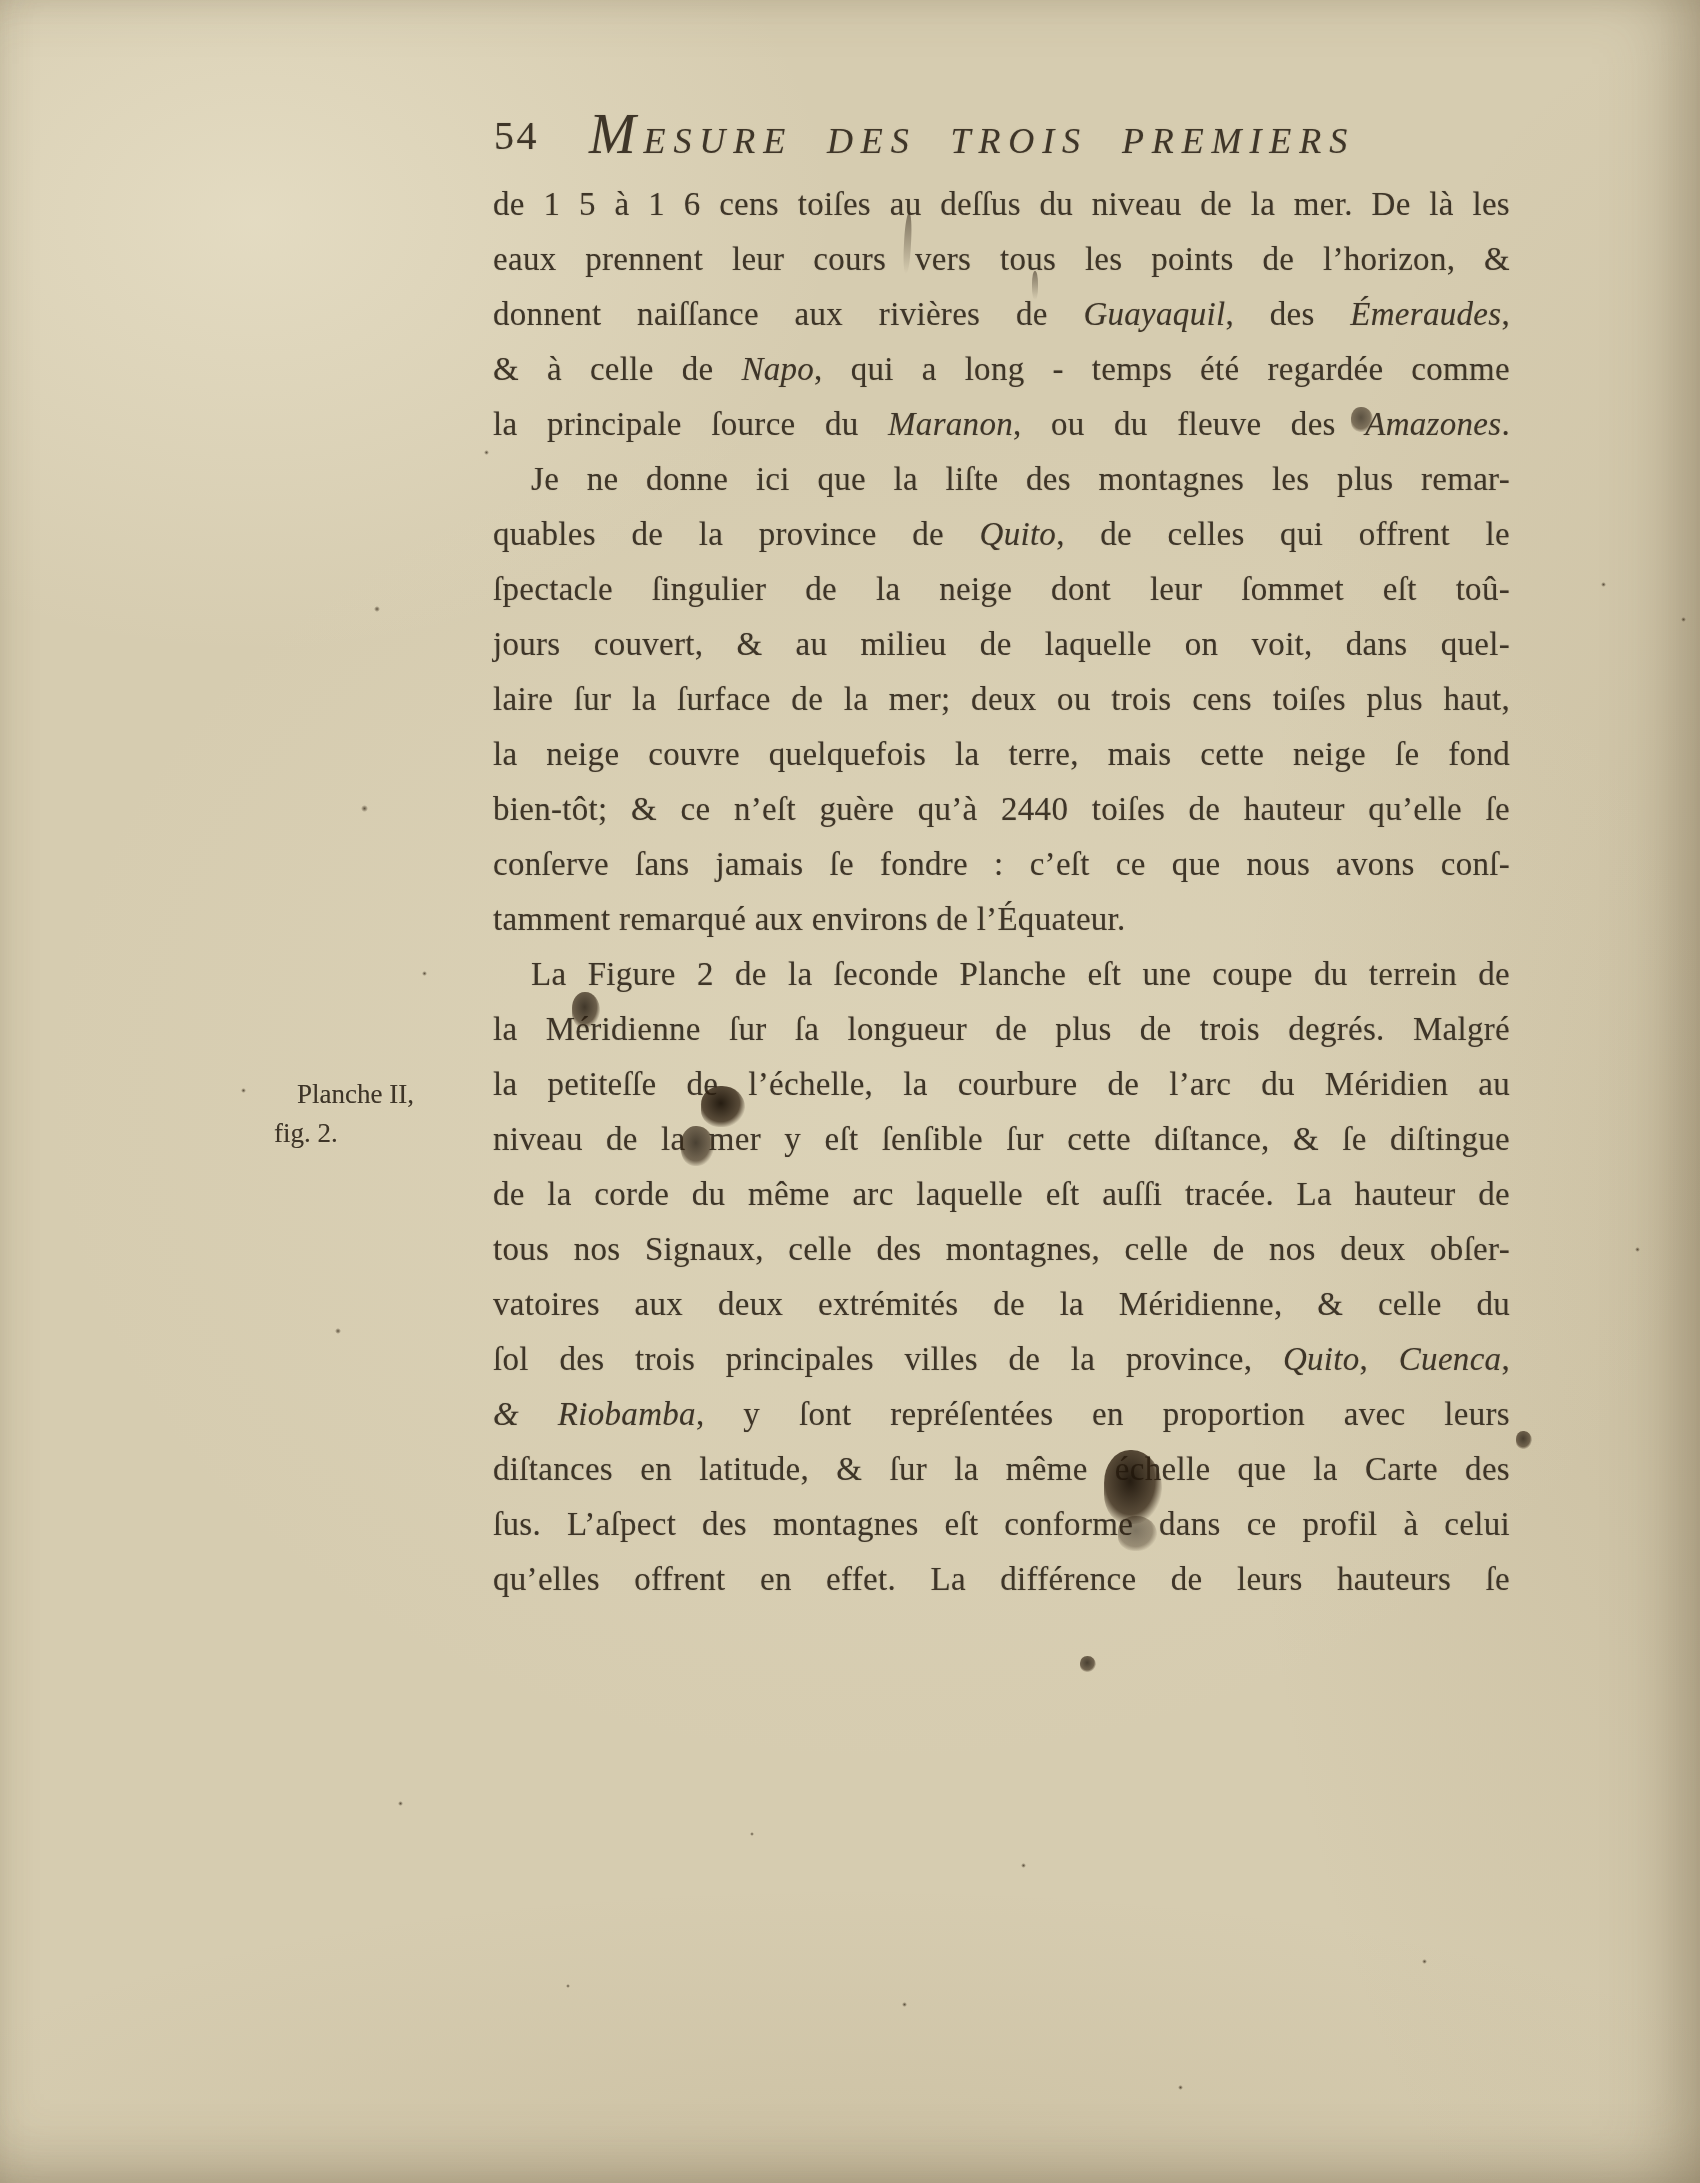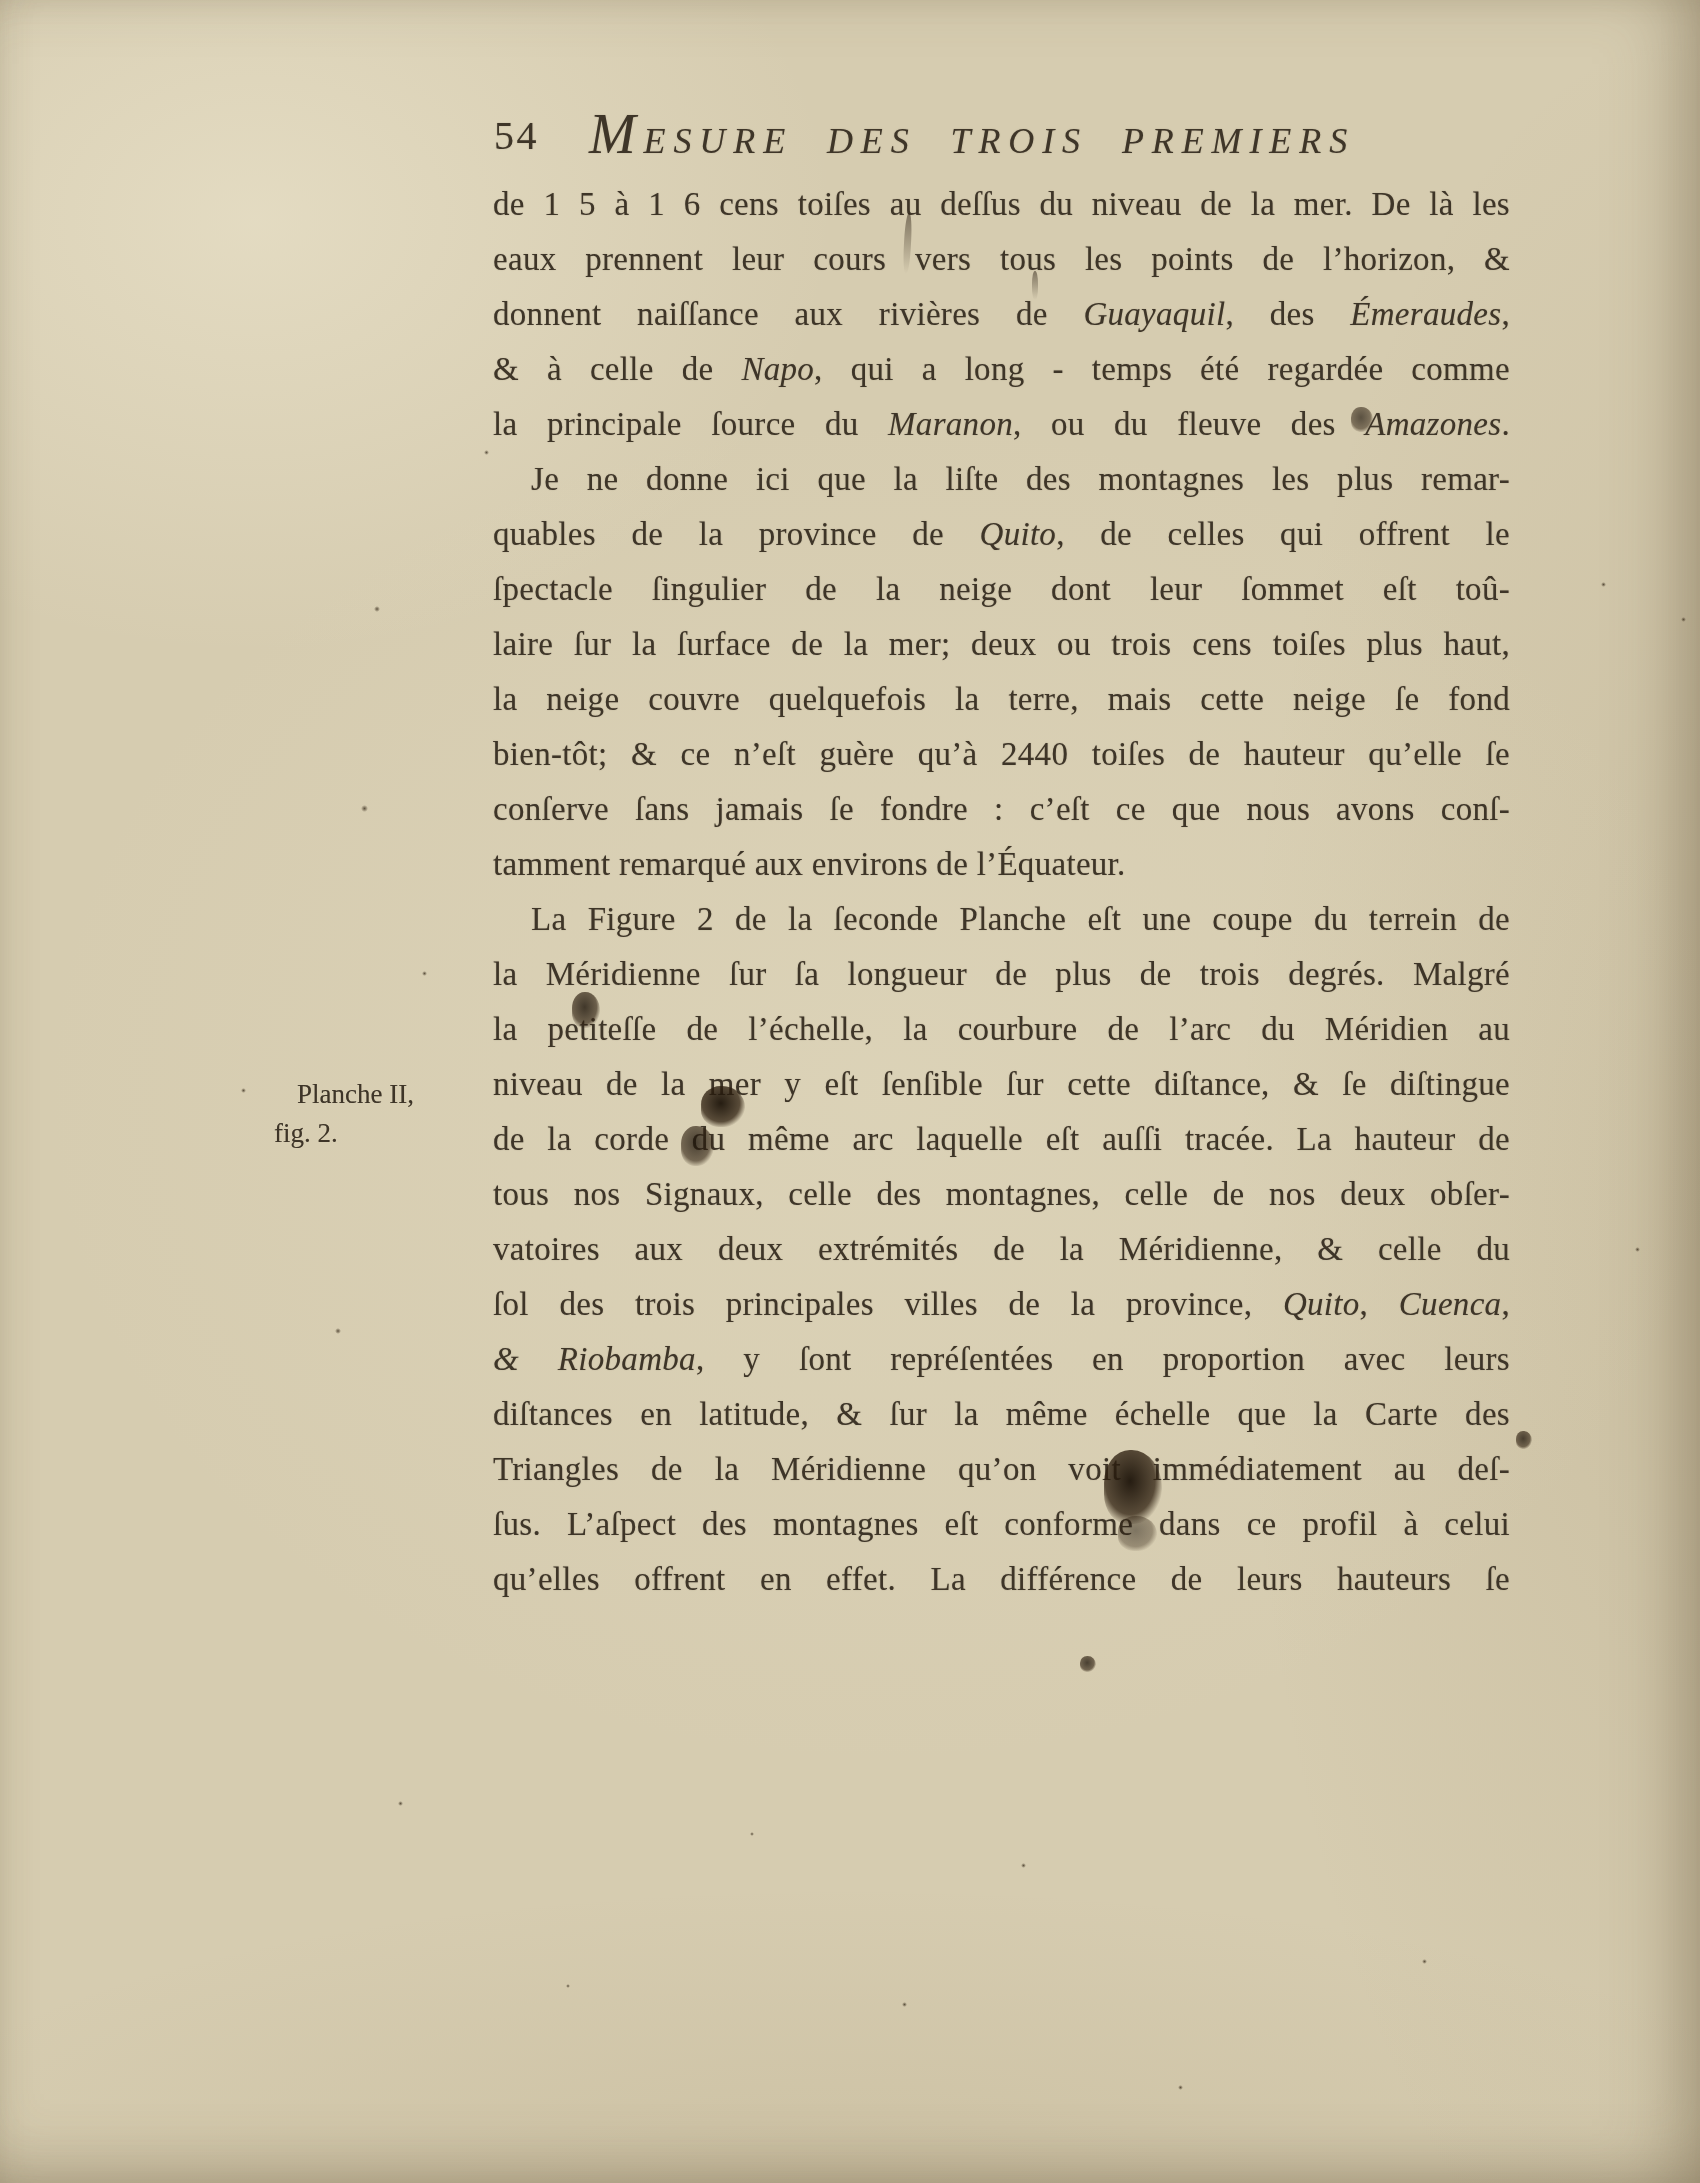"jours couvert, & au milieu" div.line { html: none -> <div><span>jours couvert, &amp; au milieu de laquelle on voit, dans quel-</span></div> }
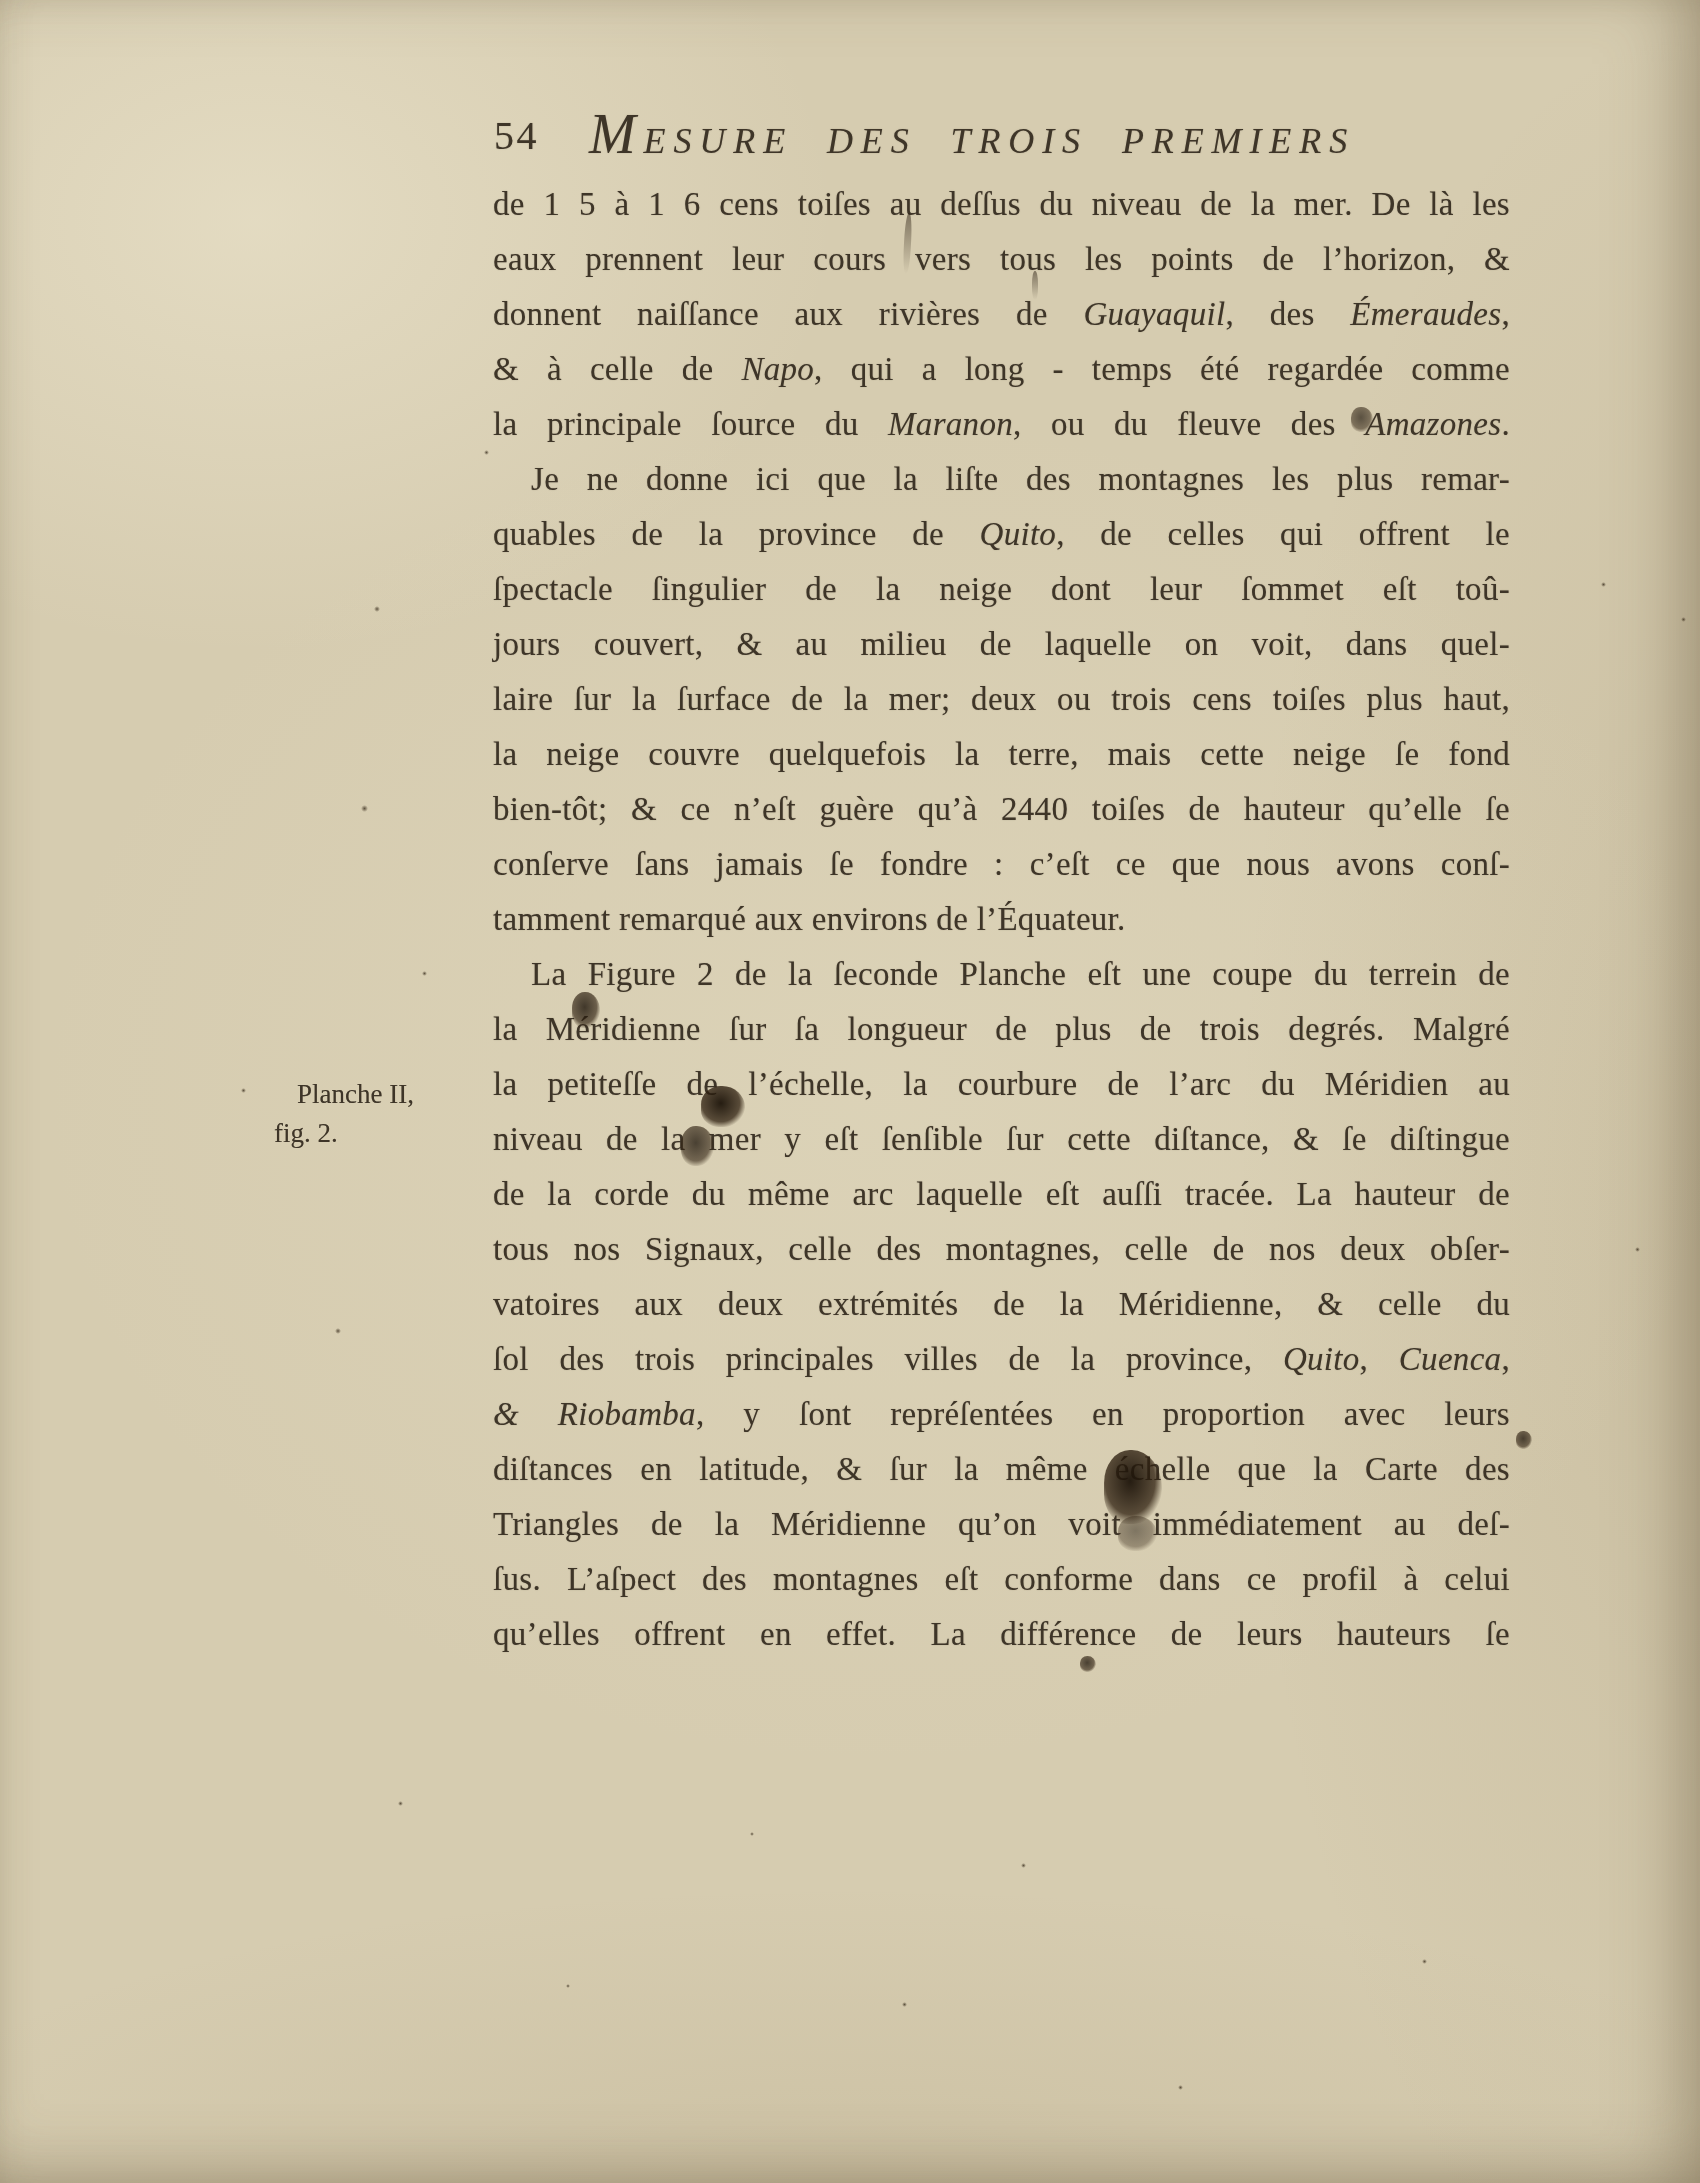"Triangles de la Méridienne qu’on" div.line { html: <div><span>Triangles de la Méridienne qu’on voit immédiatement au deſ-</span></div> -> none }
